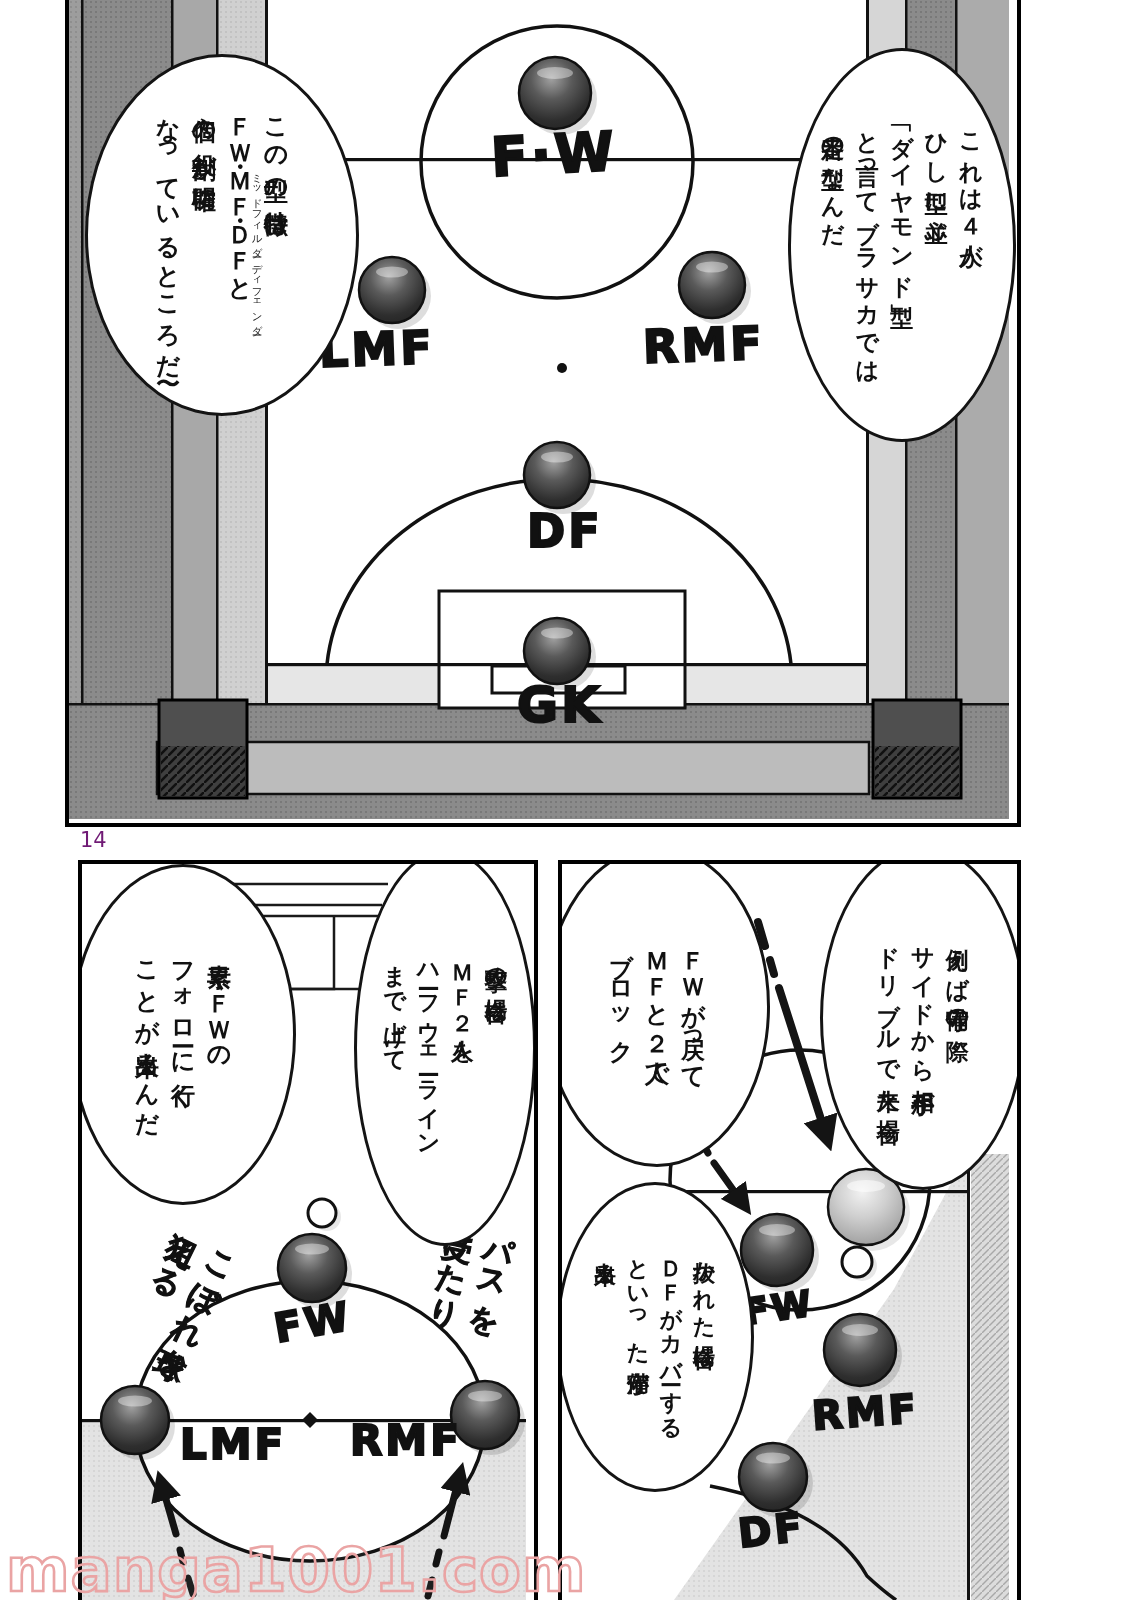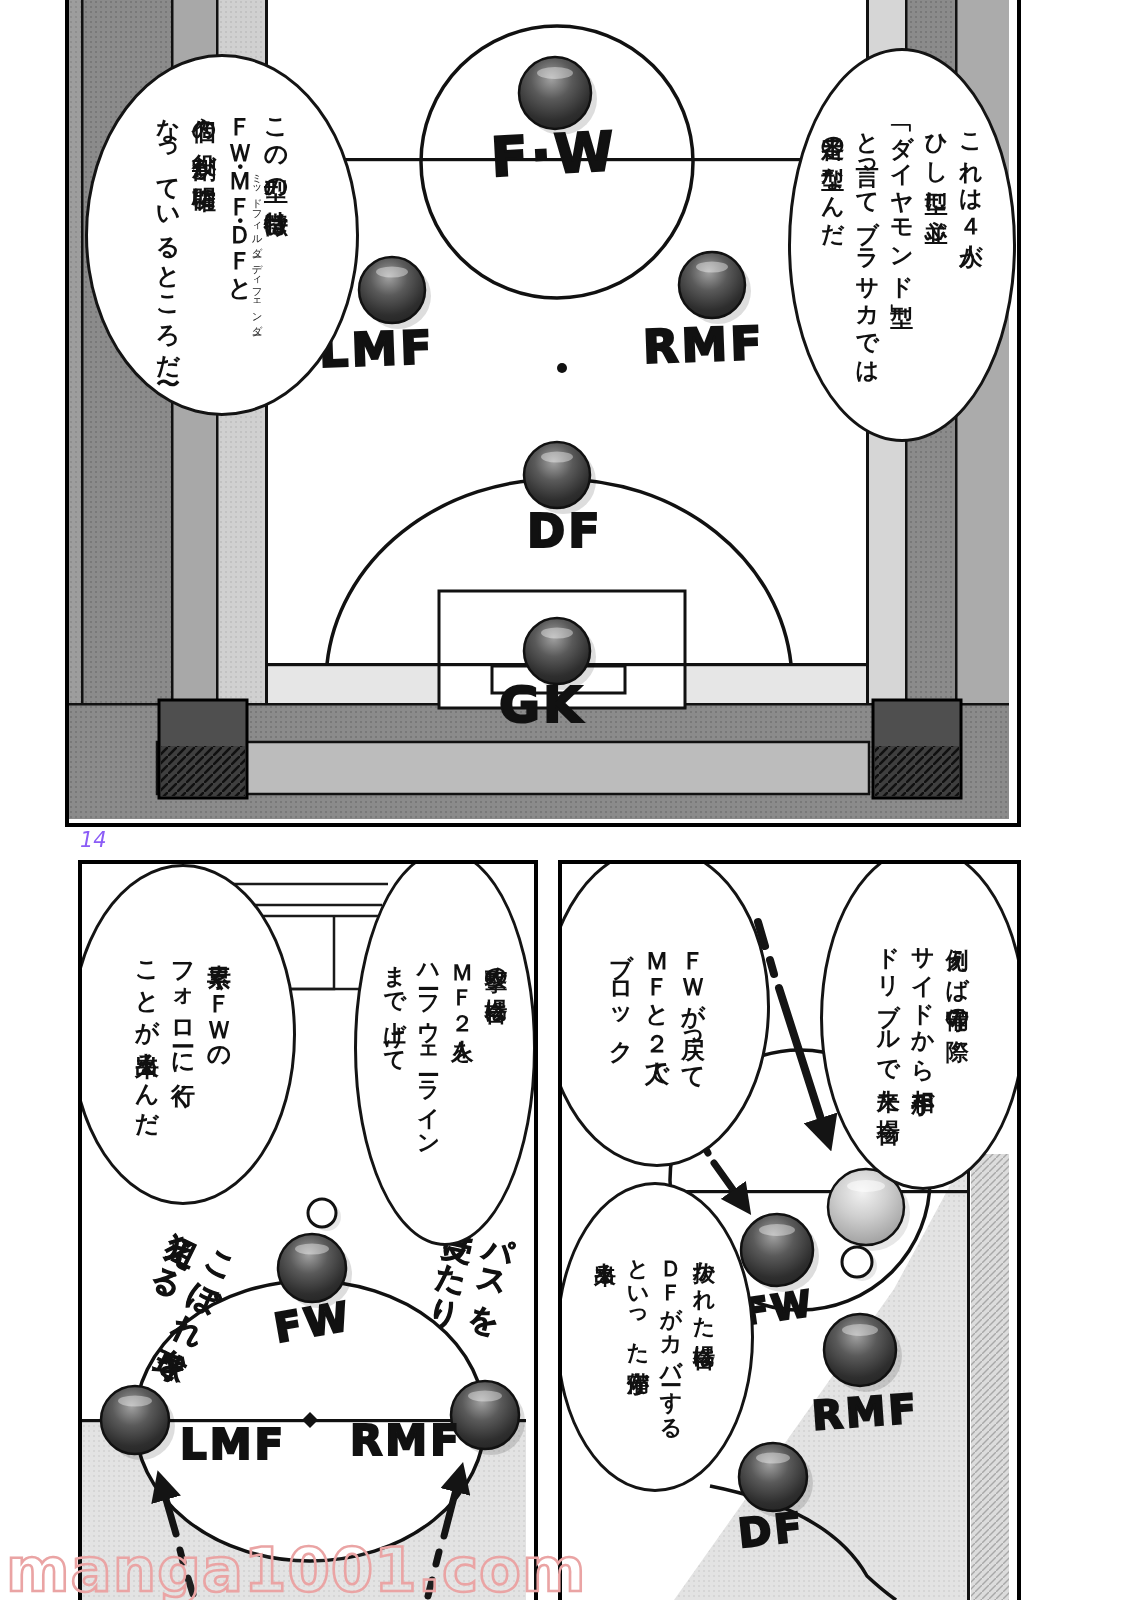"GK" div.marker { left: 430px -> 448px }
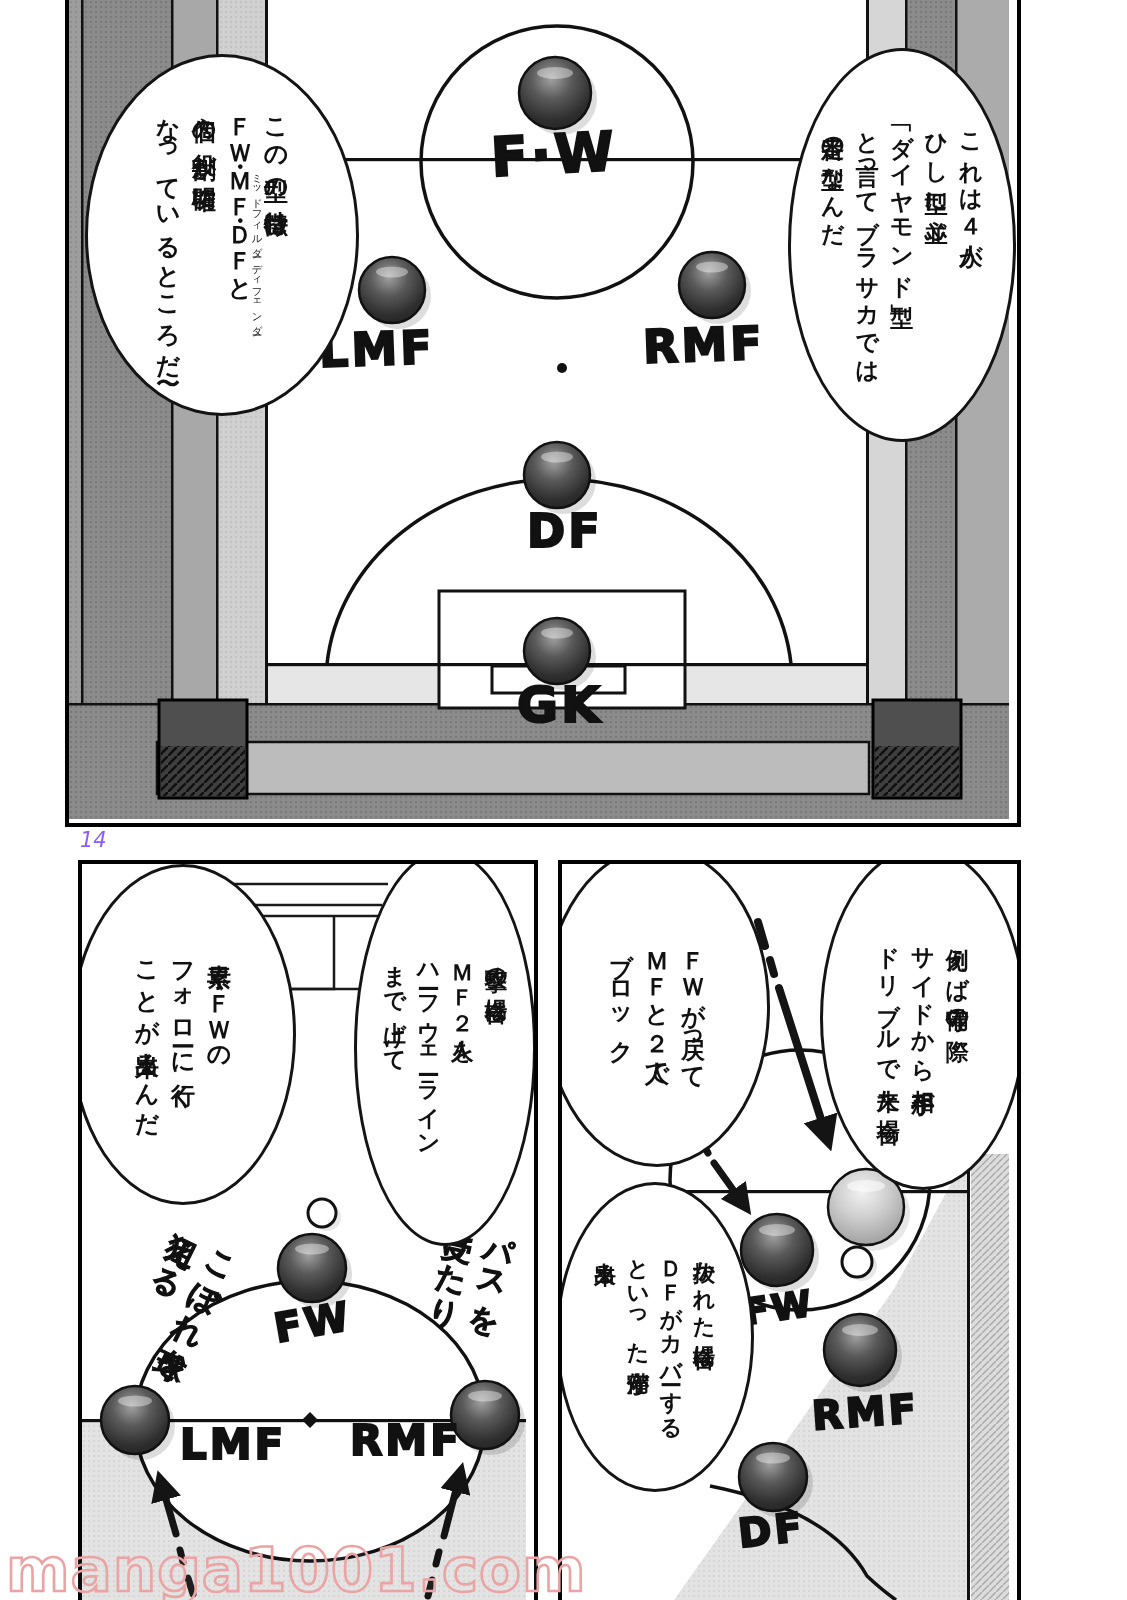"14" #page-number { color: #8b5cf6 -> #701a75; font-style: italic -> none }
